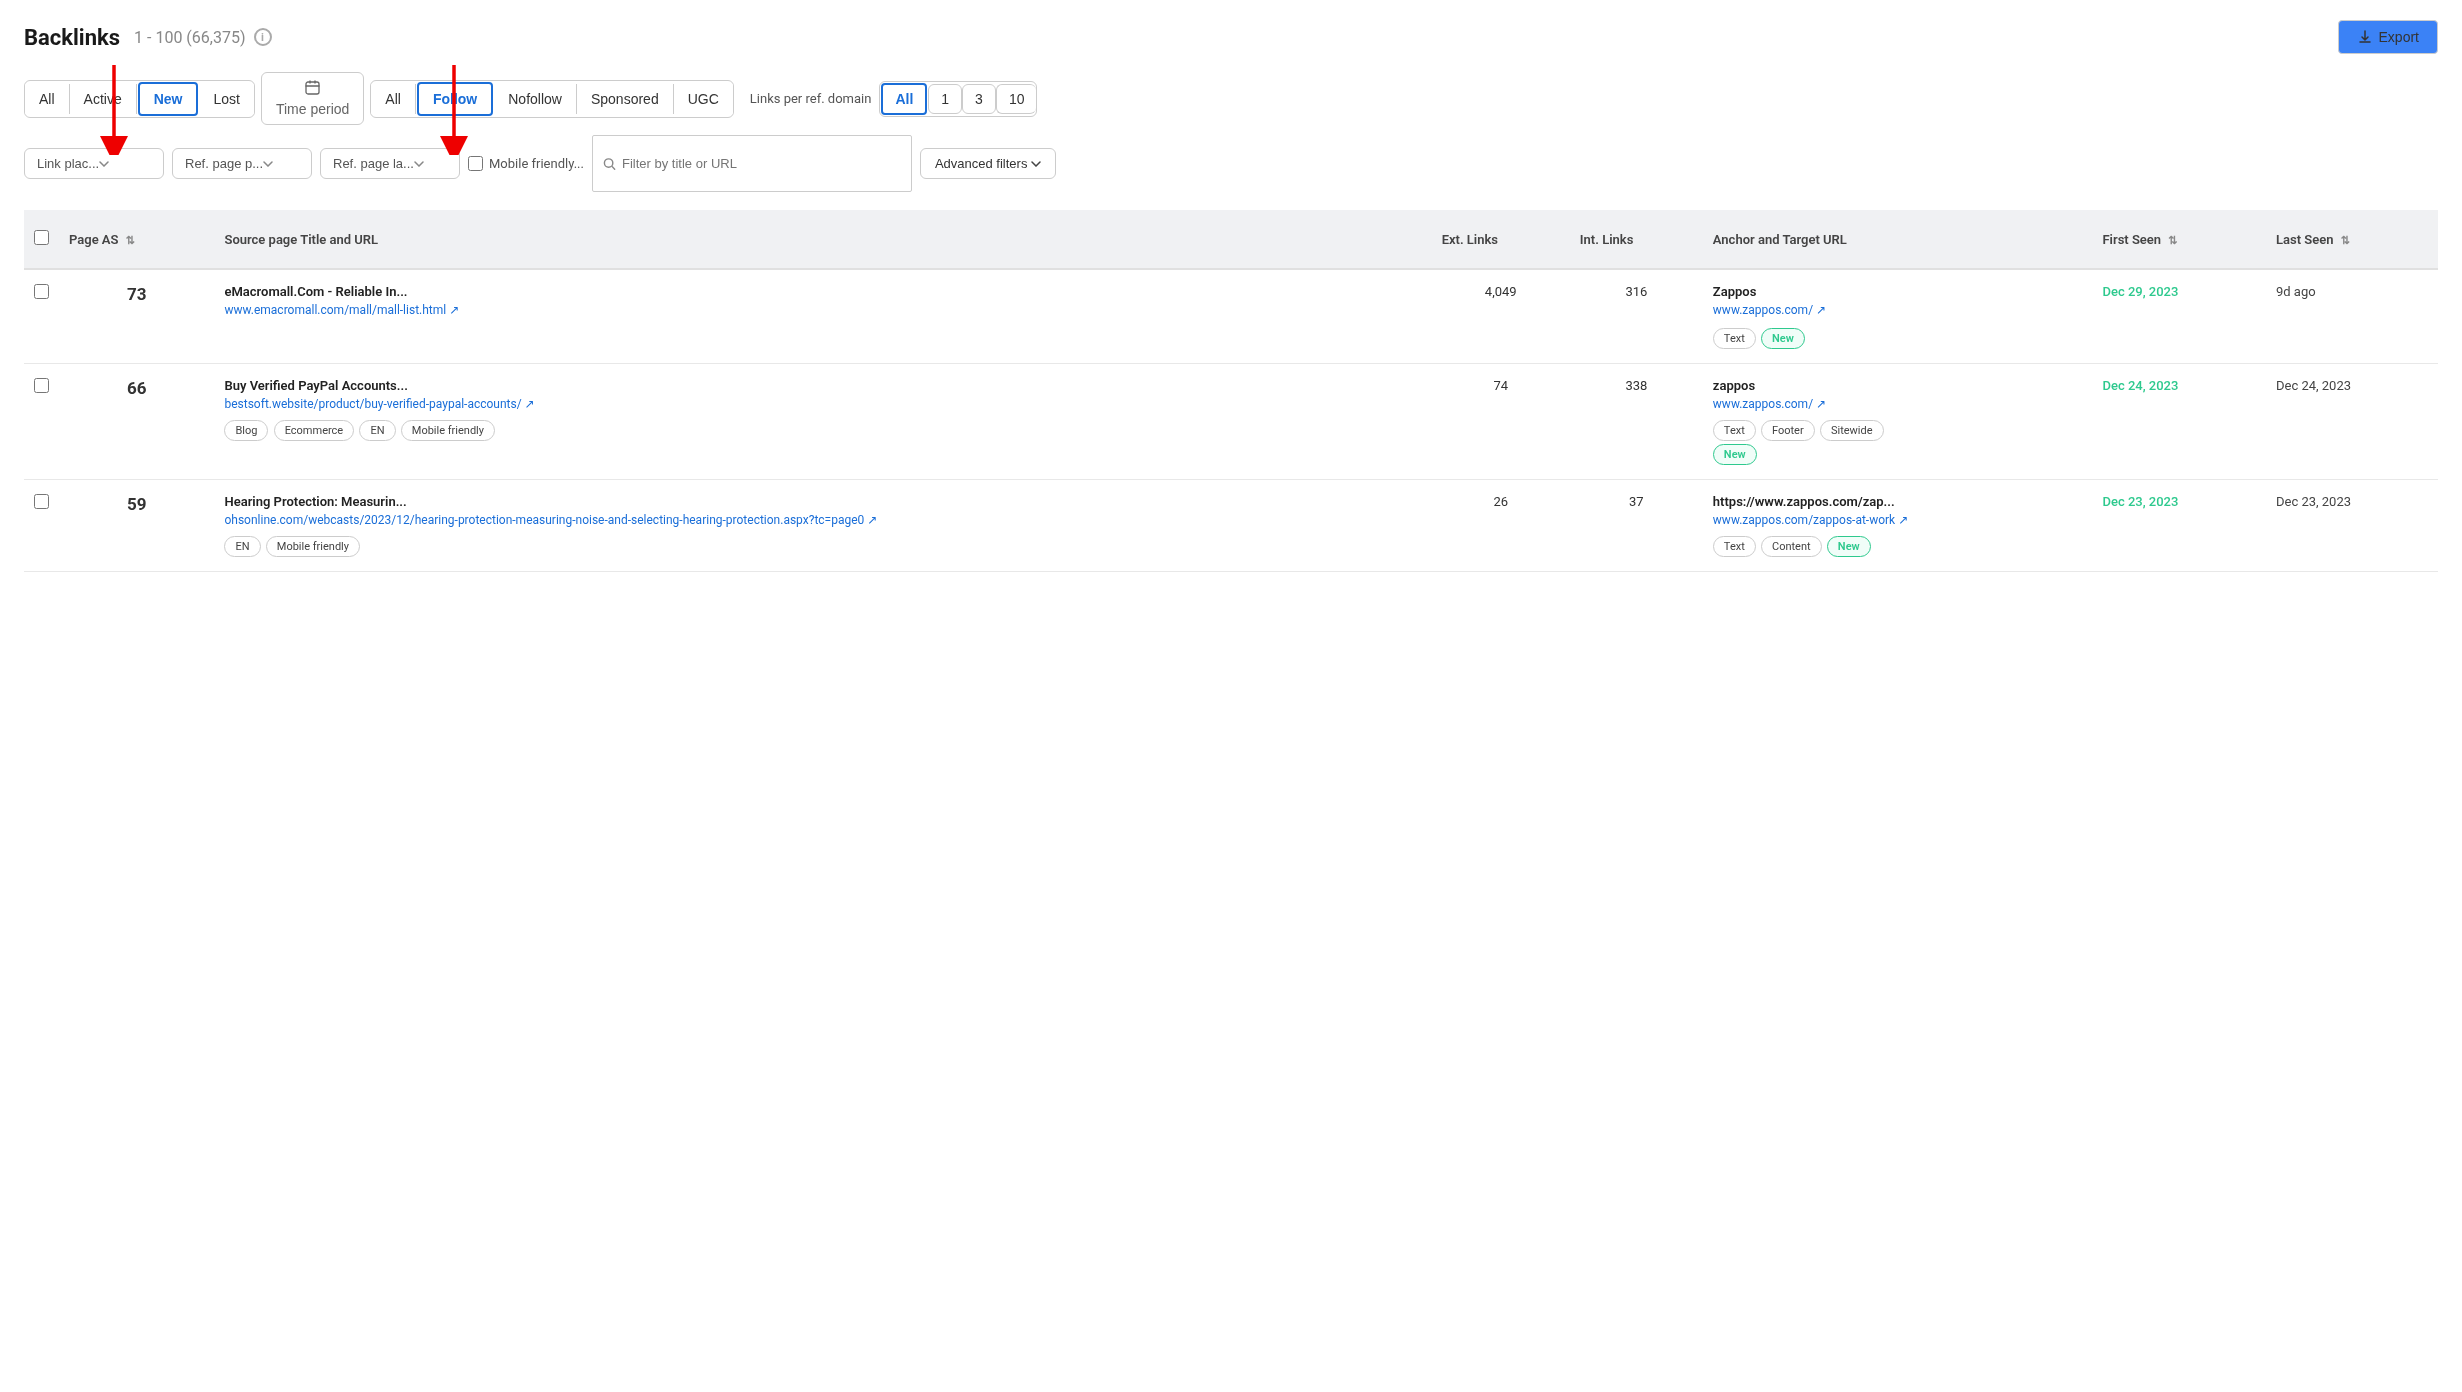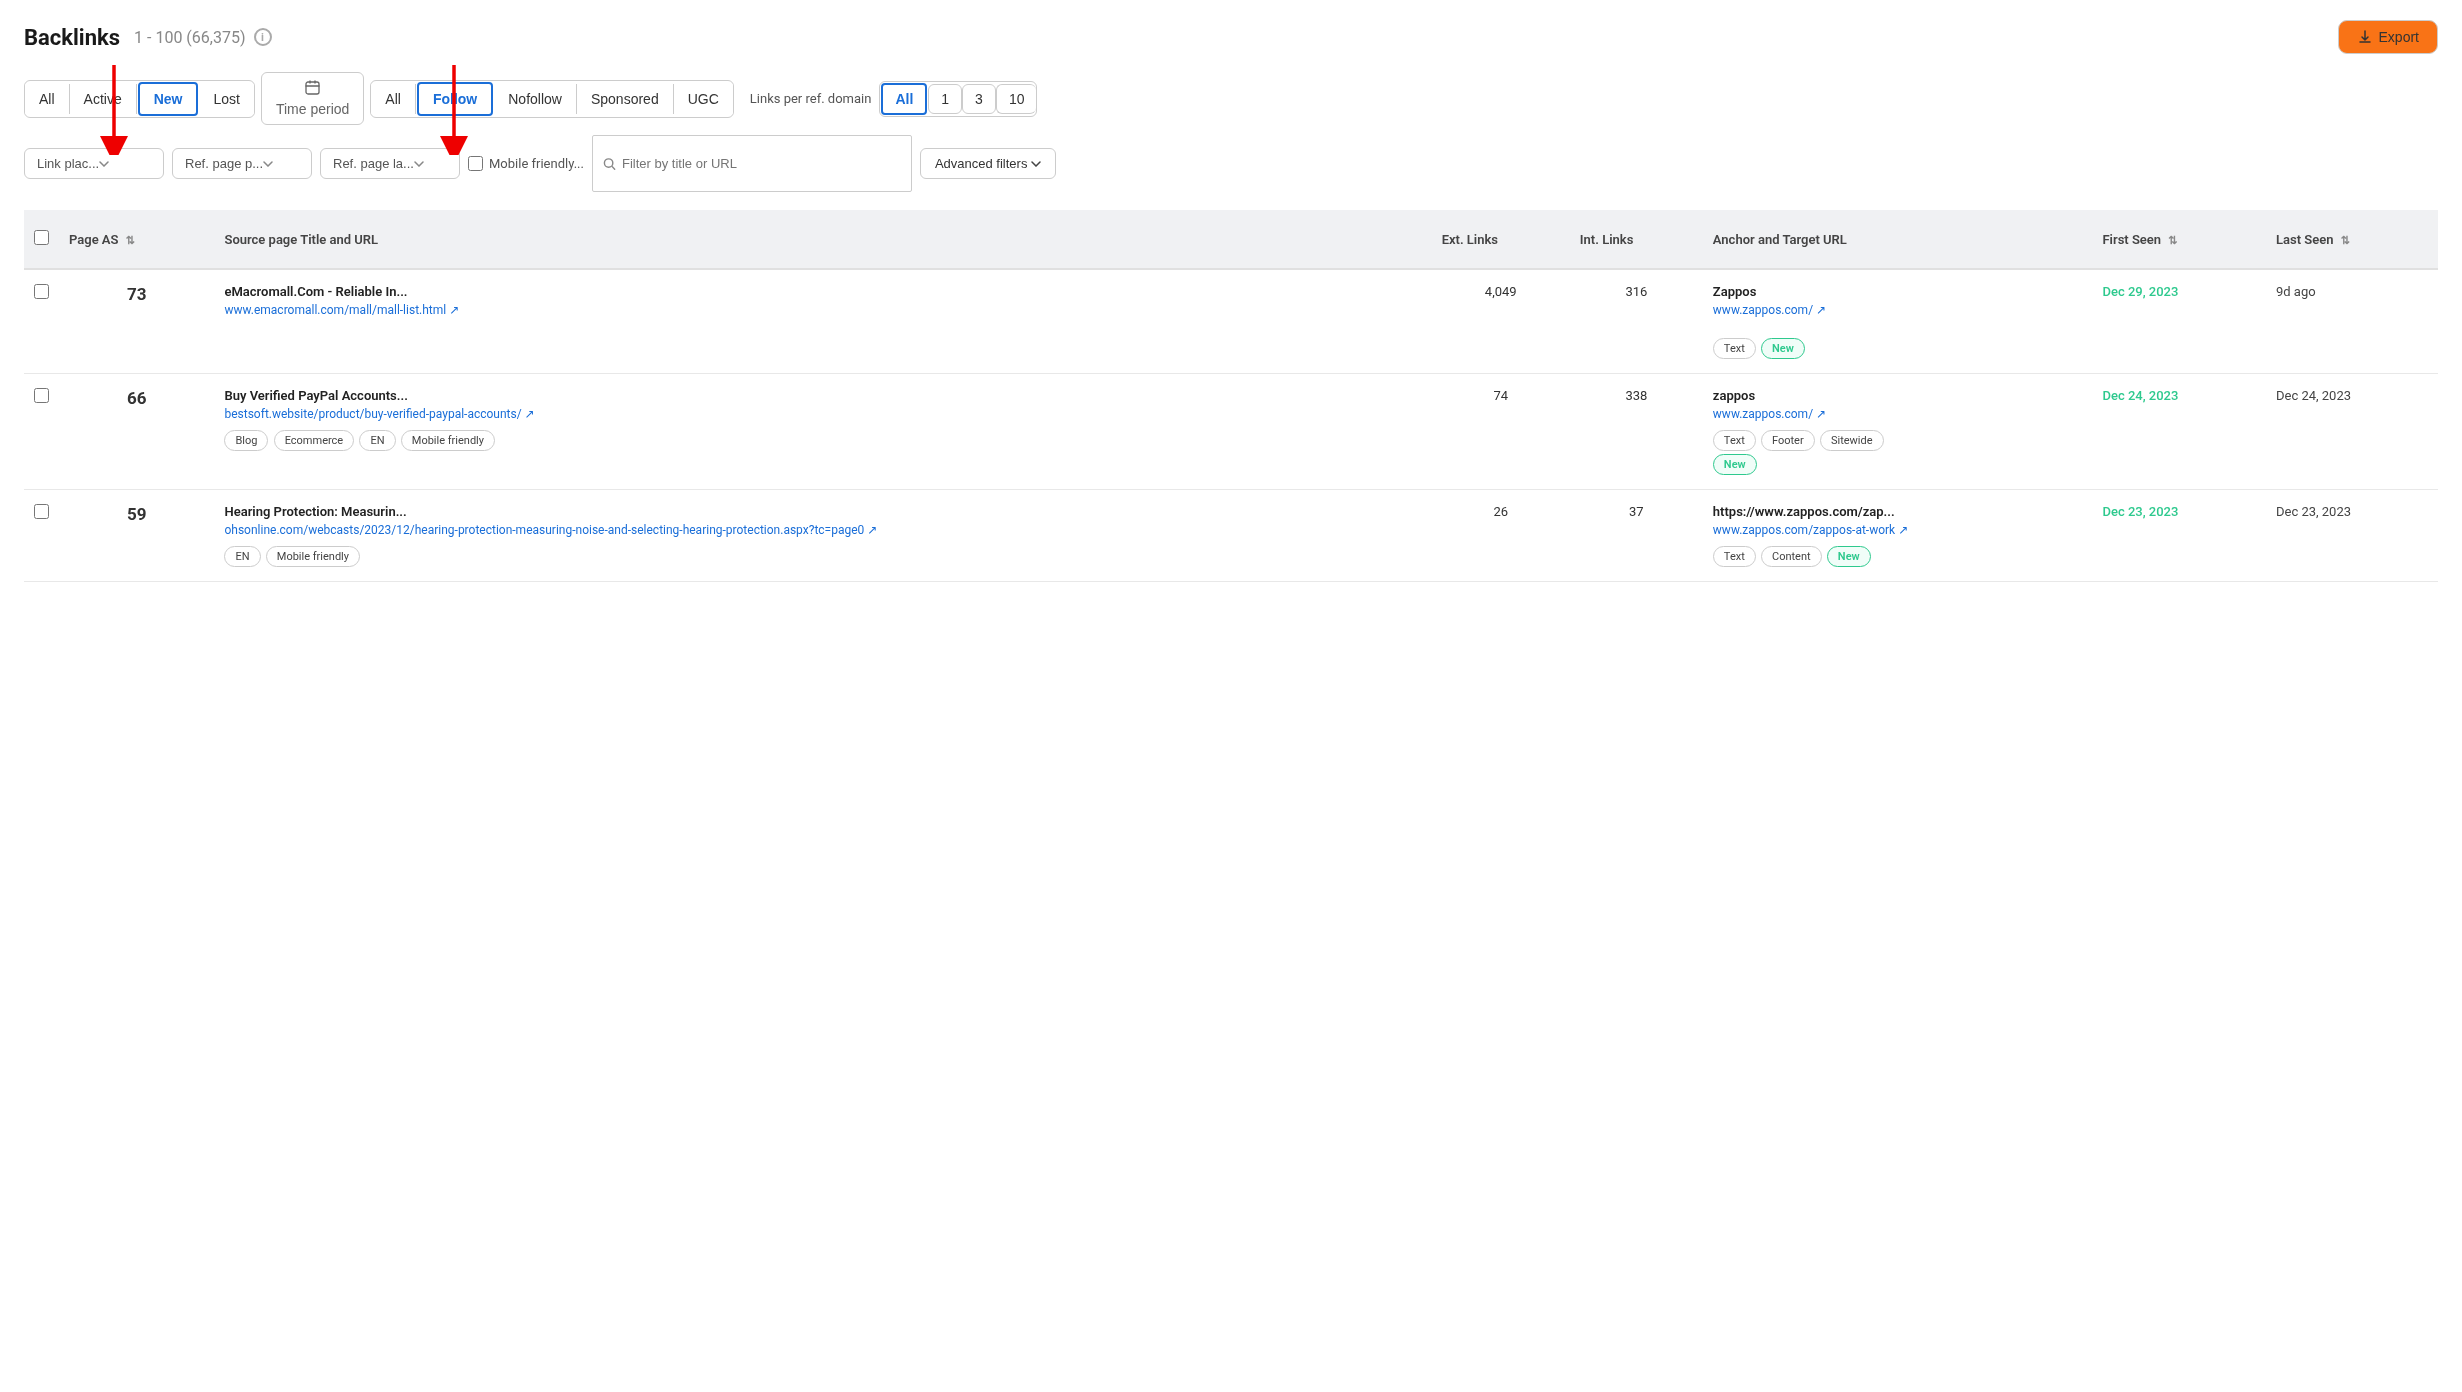"Export" .export-btn { background: #f97316 -> #3b82f6; border-radius: 9px -> 4px }
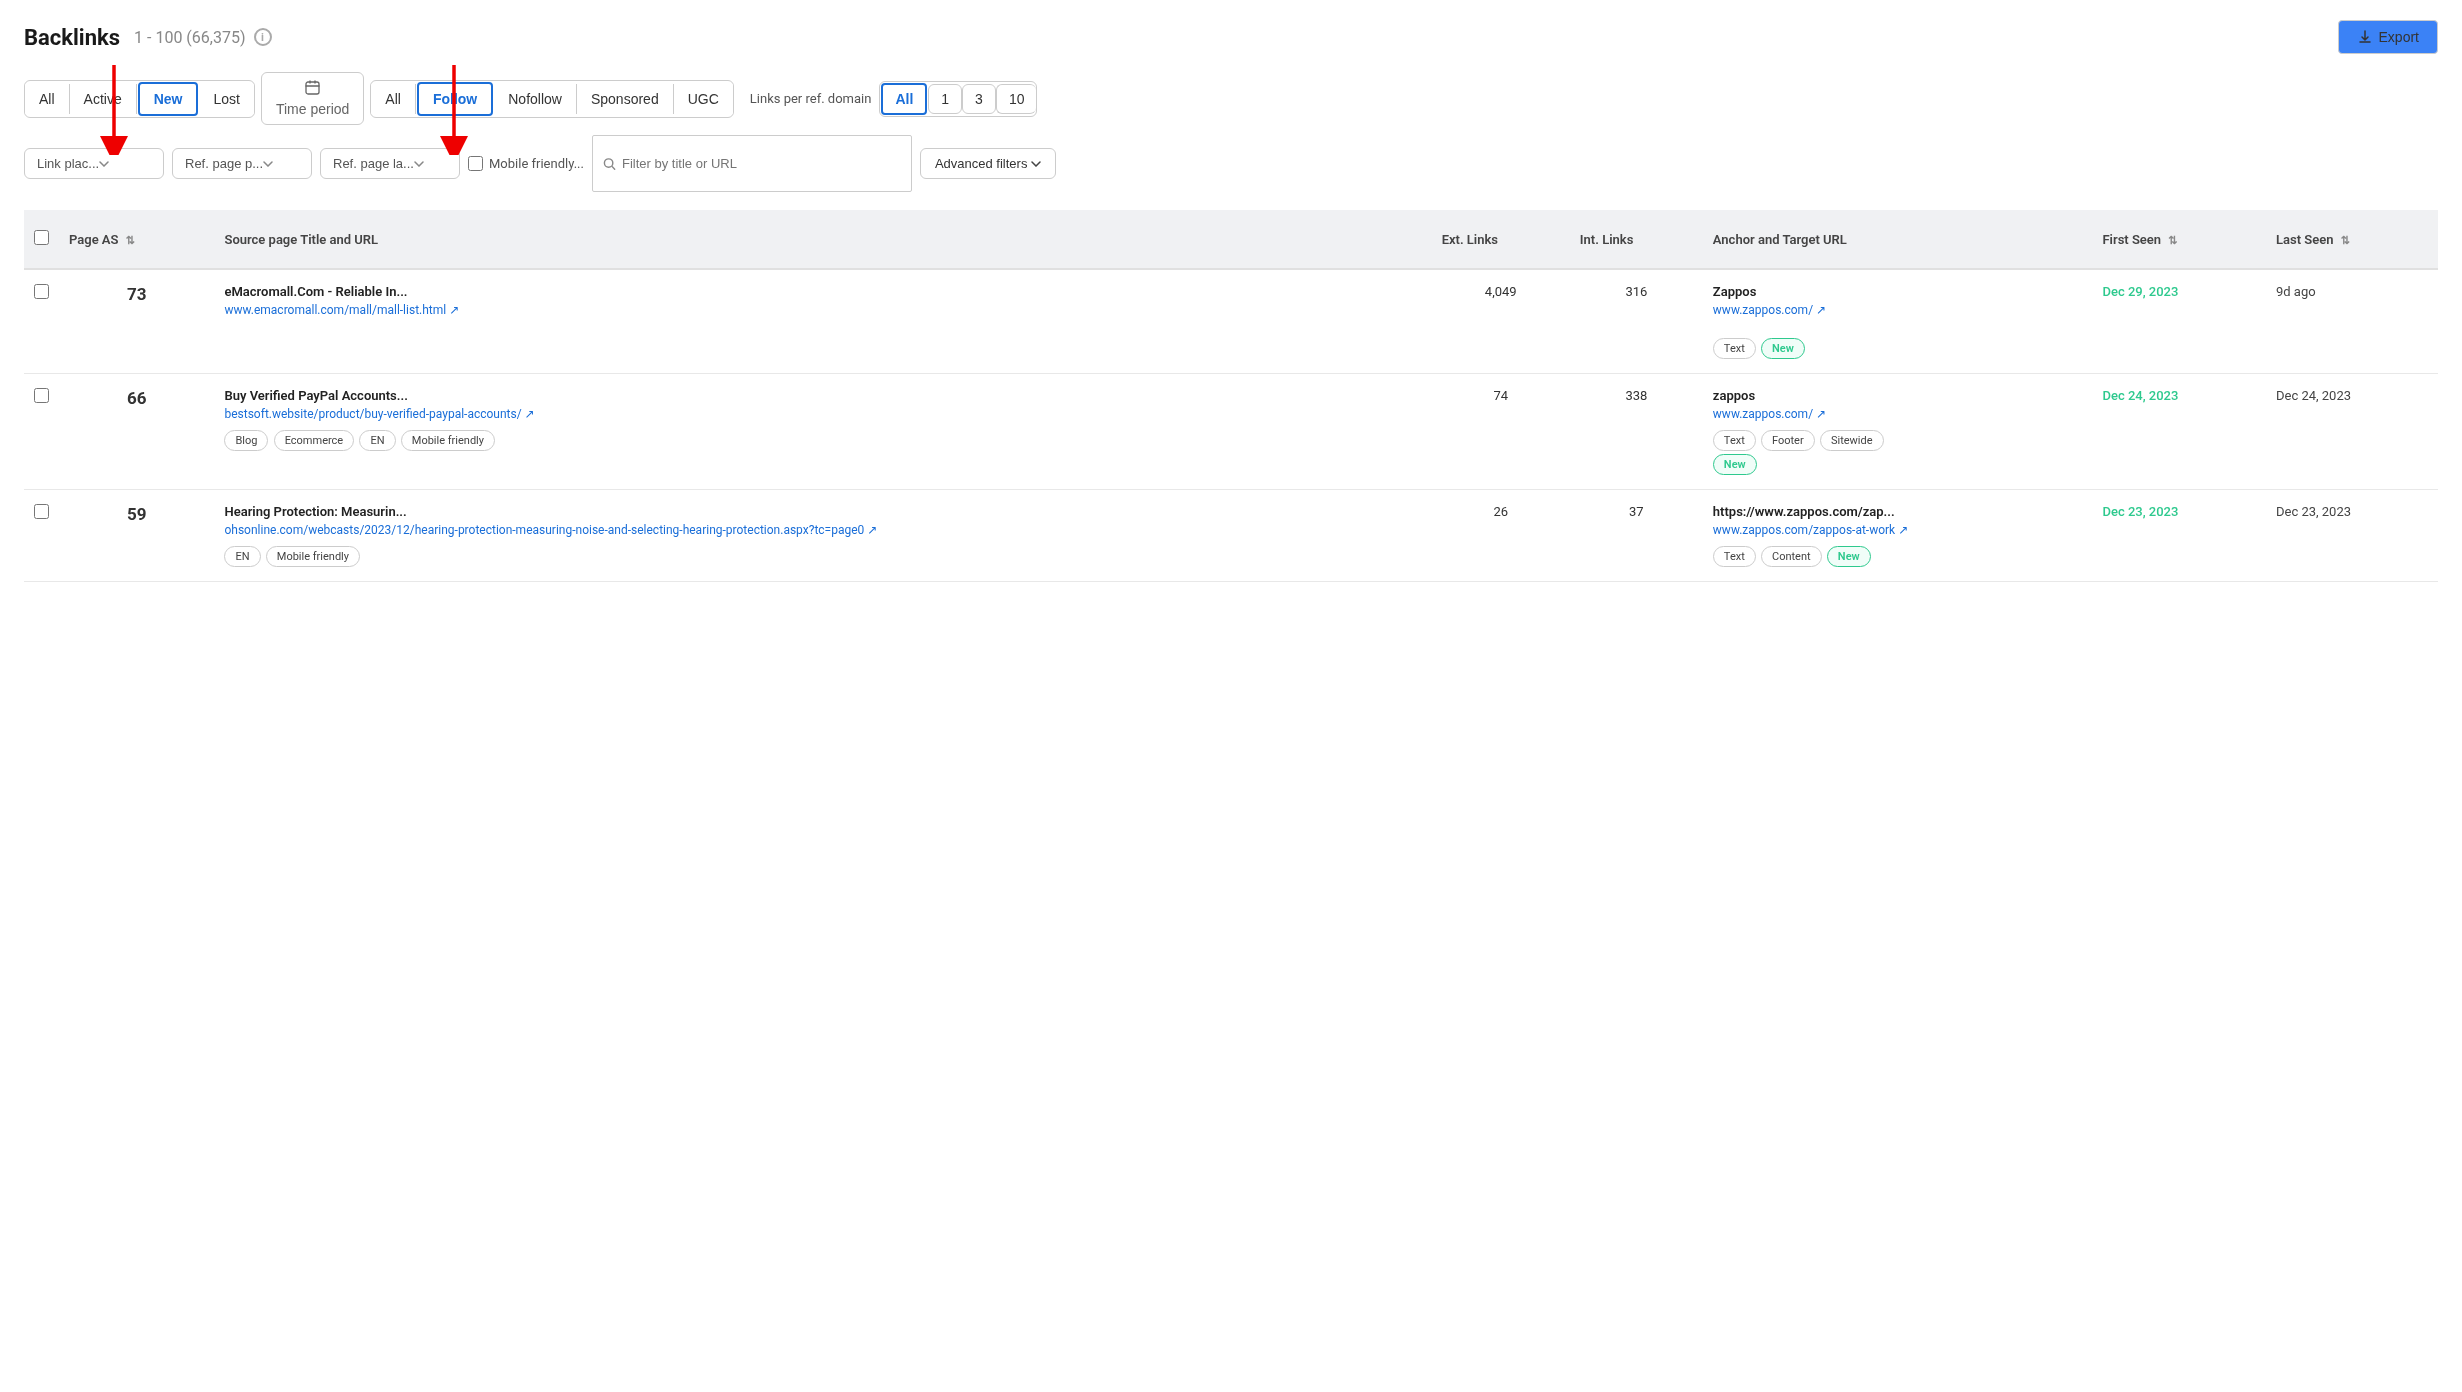"Text New" div { margin-top: 18px -> 8px }
